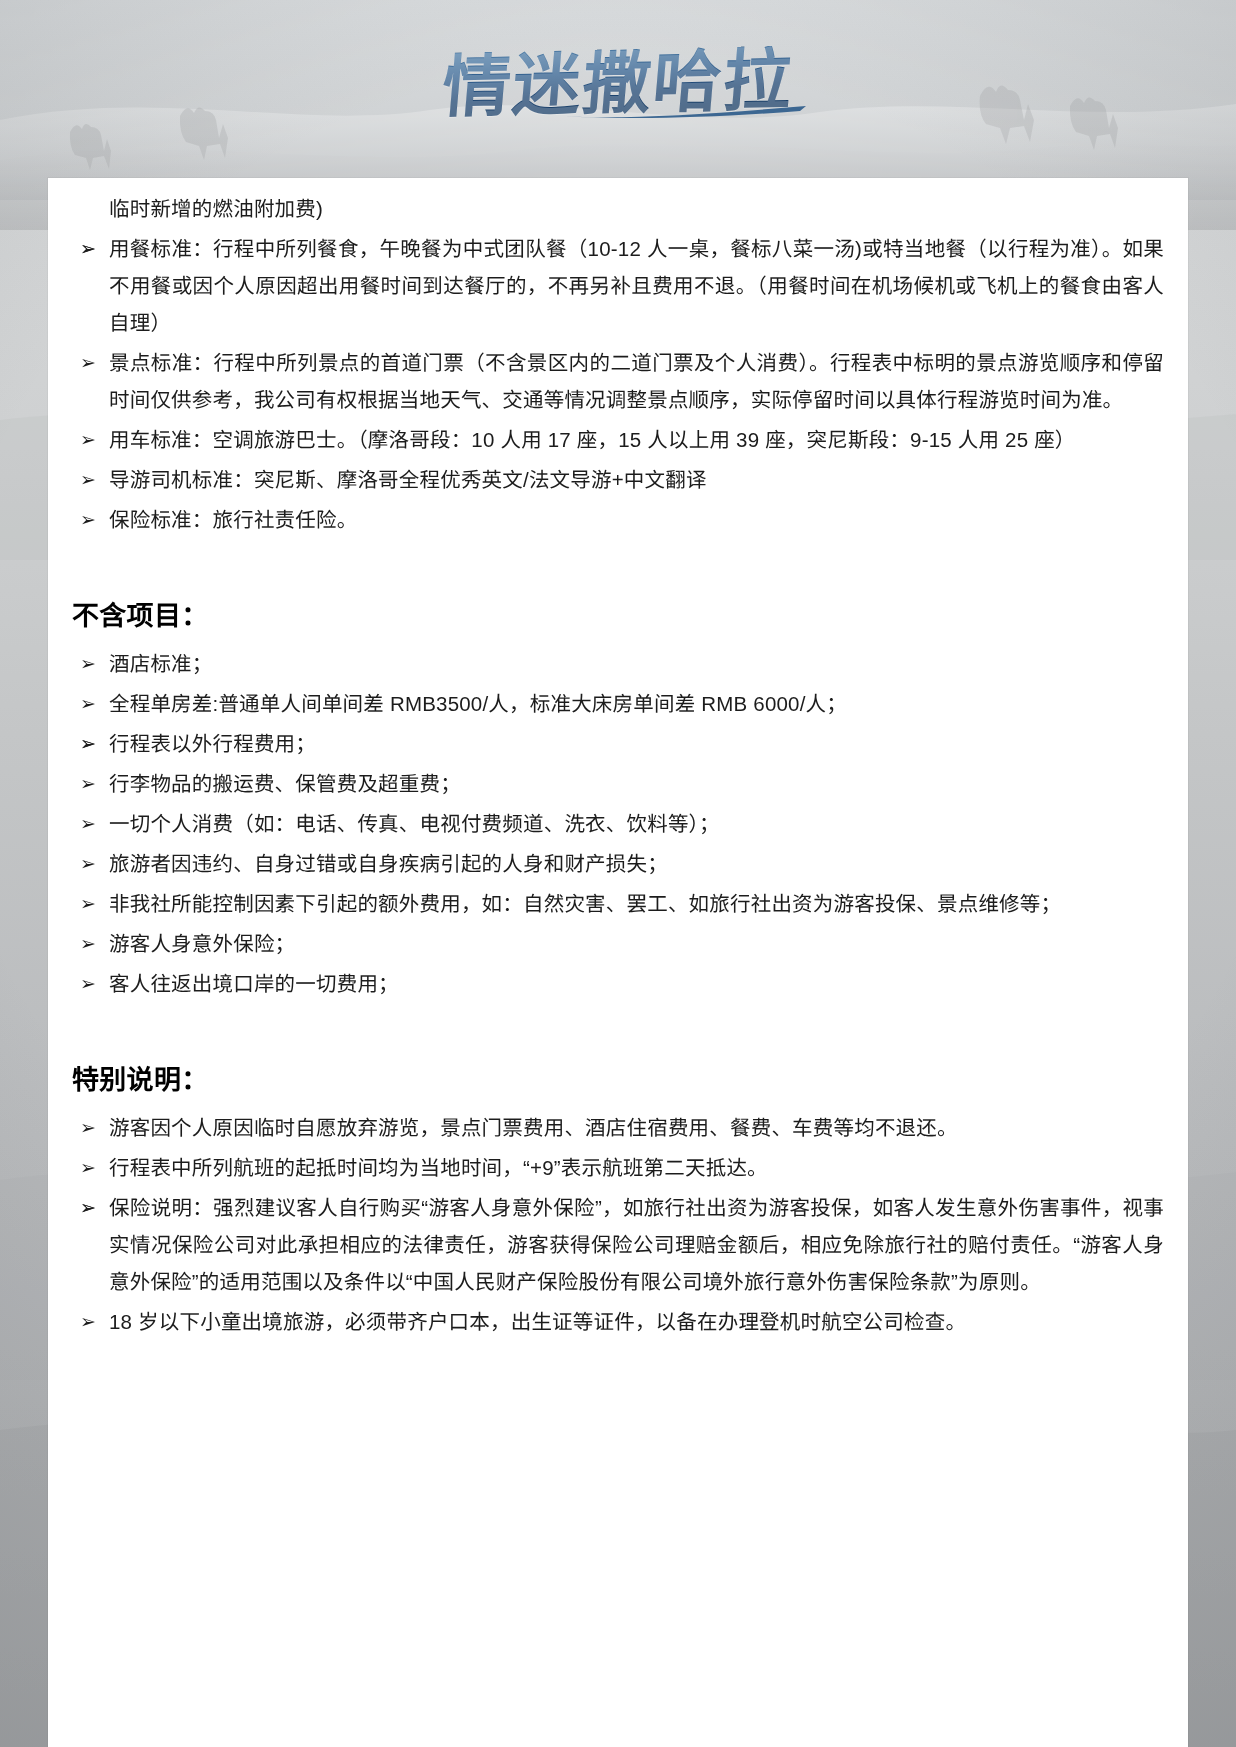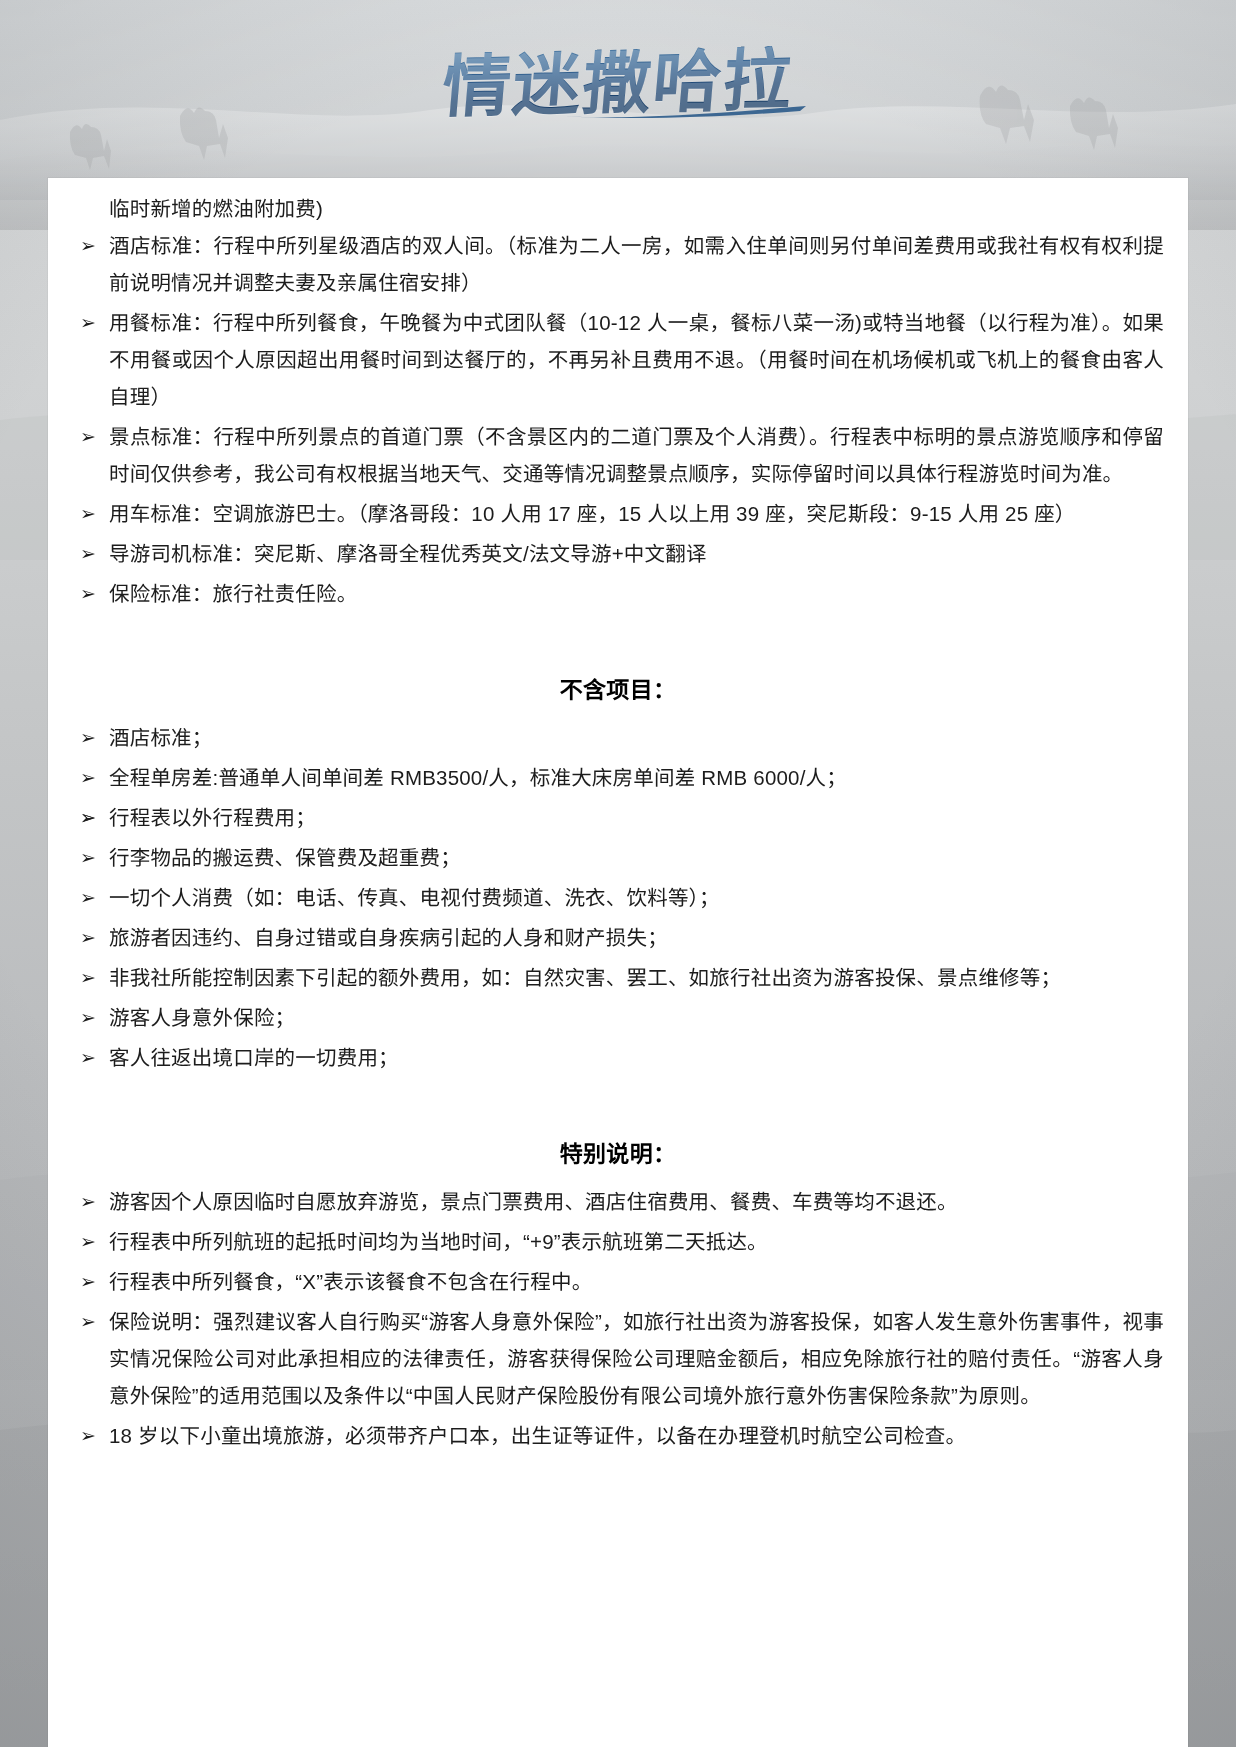"酒店标准：行程中所列星级酒店的双人间。（标准为二人一房，如需入住单间则另付单间差" span { html: <span>酒店标准：行程中所列星级酒店的双人间。（标准为二人一房，如需入住单间则另付单间差费用或我社有权有权利提前说明情况并调整夫妻及亲属住宿安排）</span> -> none }
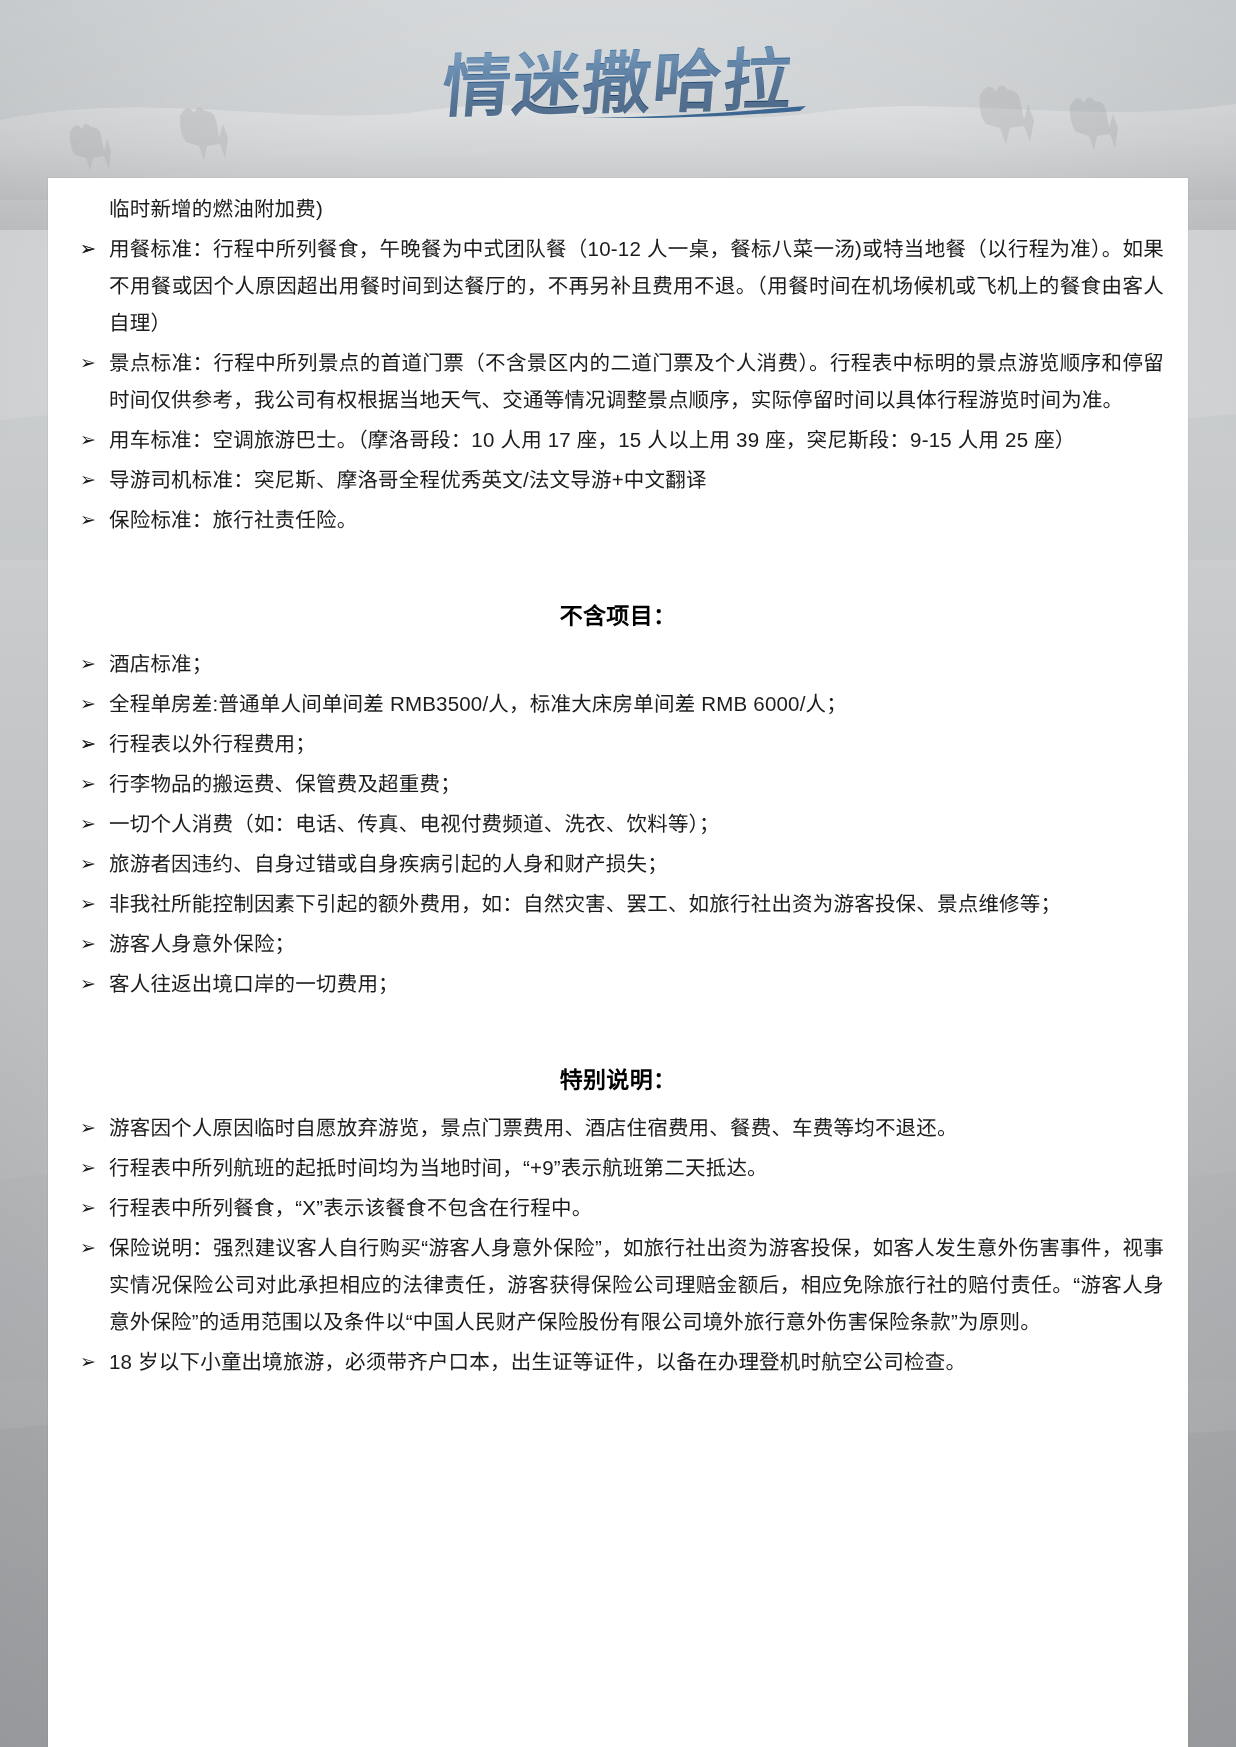"不含项目：" .section-head { font-size: 23px -> 27px; text-align: center -> none }
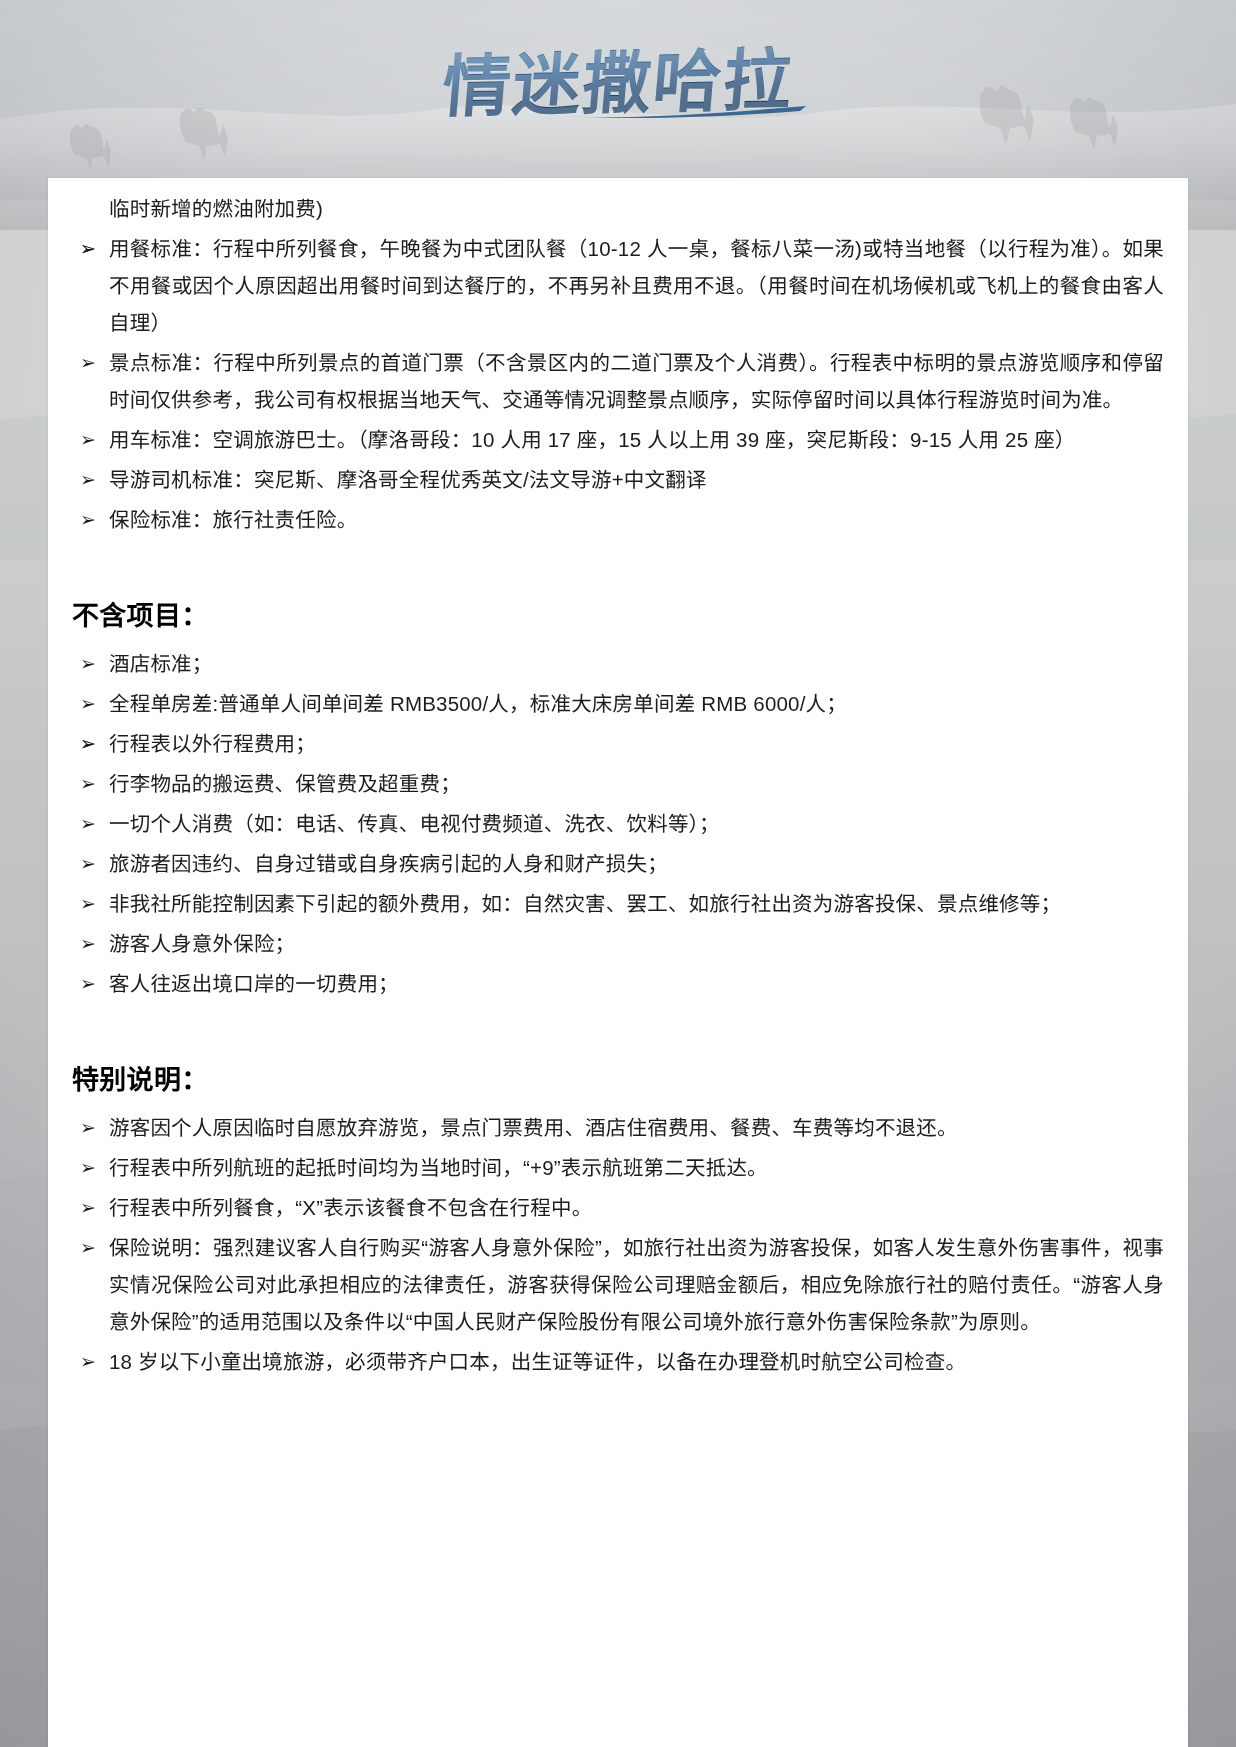"行程表中所列餐食，“X”表示该餐食不包含在行程中。" span { html: <span>行程表中所列餐食，“X”表示该餐食不包含在行程中。</span> -> none }
